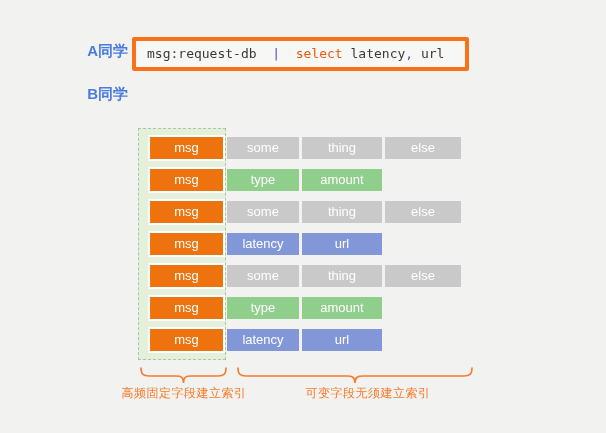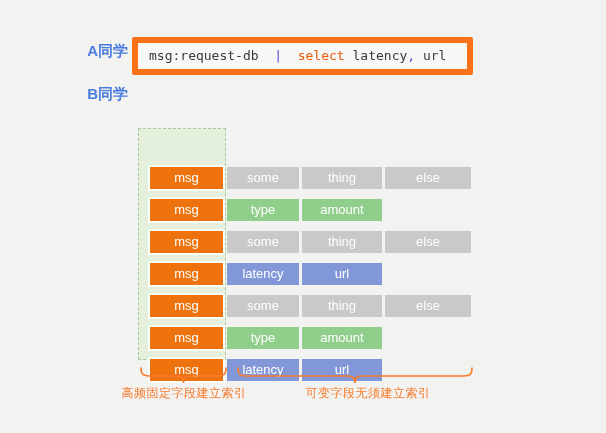"msg:request-db | select latency, url" .code-box { border: 6px solid #f97316 -> 4px solid #f97316 }
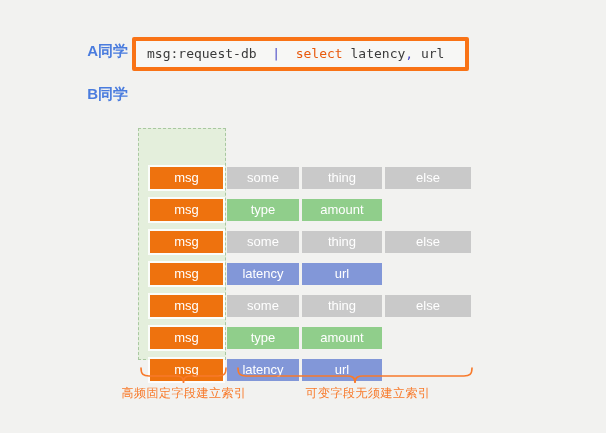"msg" .rows { margin-top: 30px -> none }
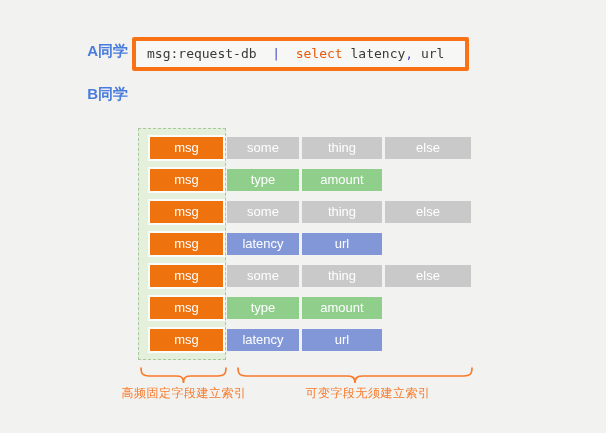"else" .cell.c3 { width: 86px -> 76px }
